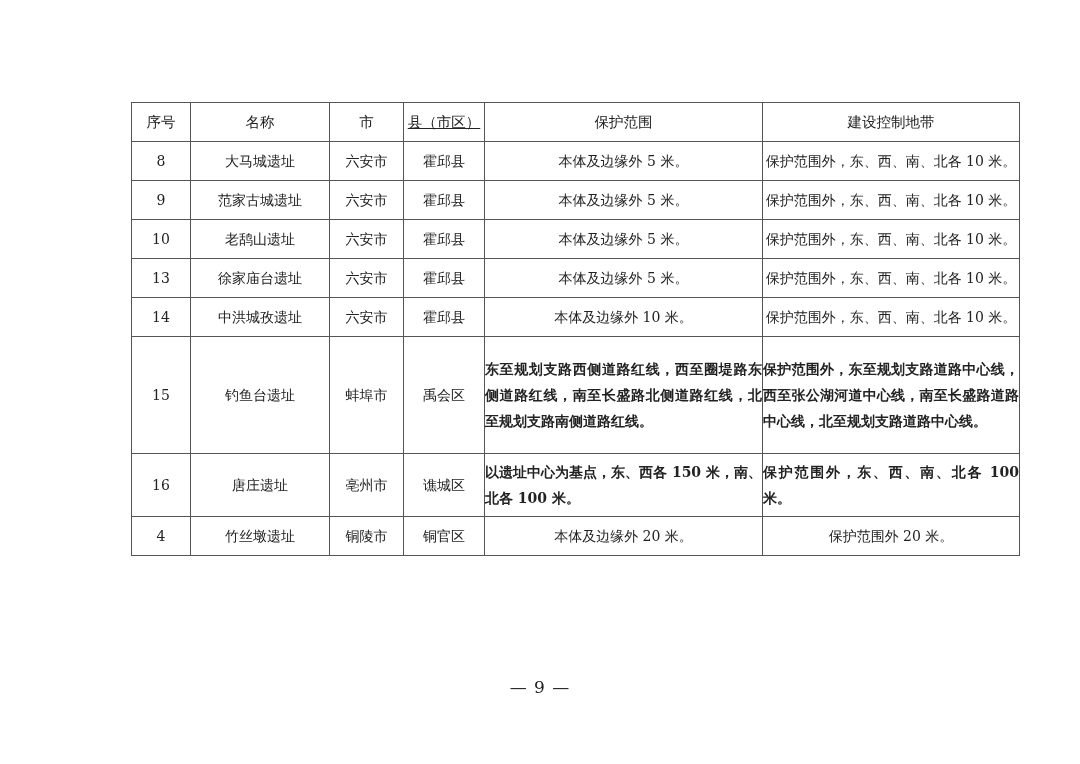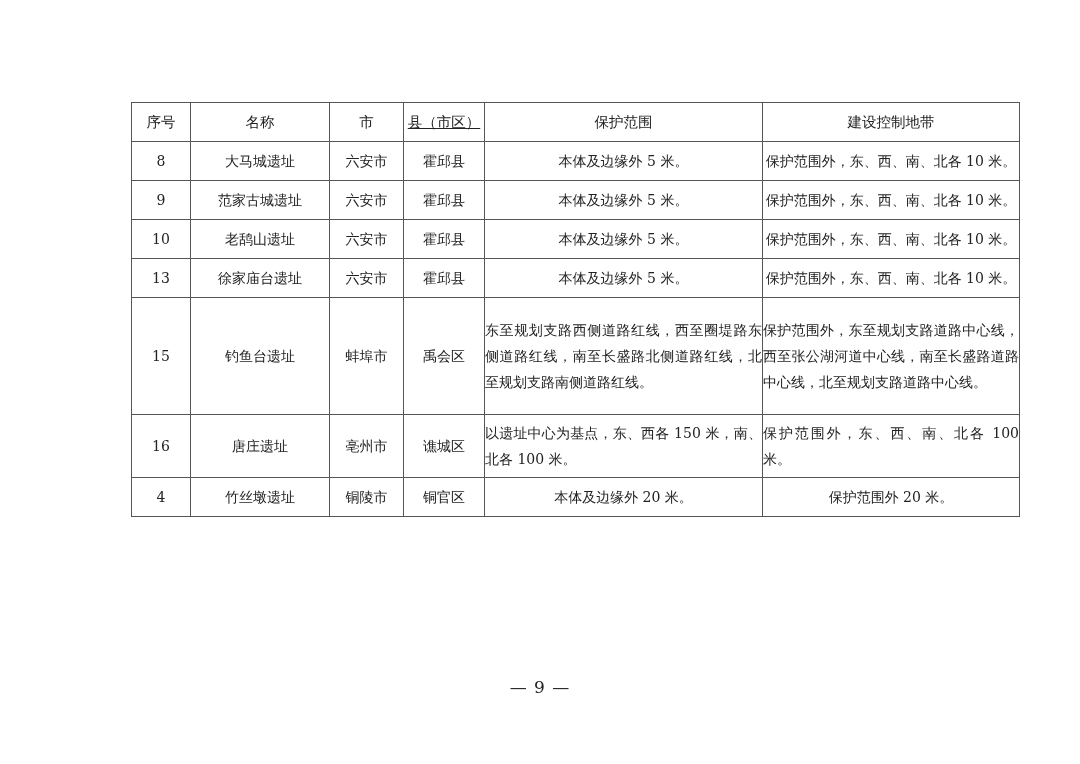"14" tr { html: none -> <tr> <td>14</td> <td>中洪城孜遗址</td> <td>六安市</td> <td>霍邱县</td> <td>本体及边缘外 10 米。</td> <td>保护范围外，东、西、南、北各 10 米。</td> </tr> }
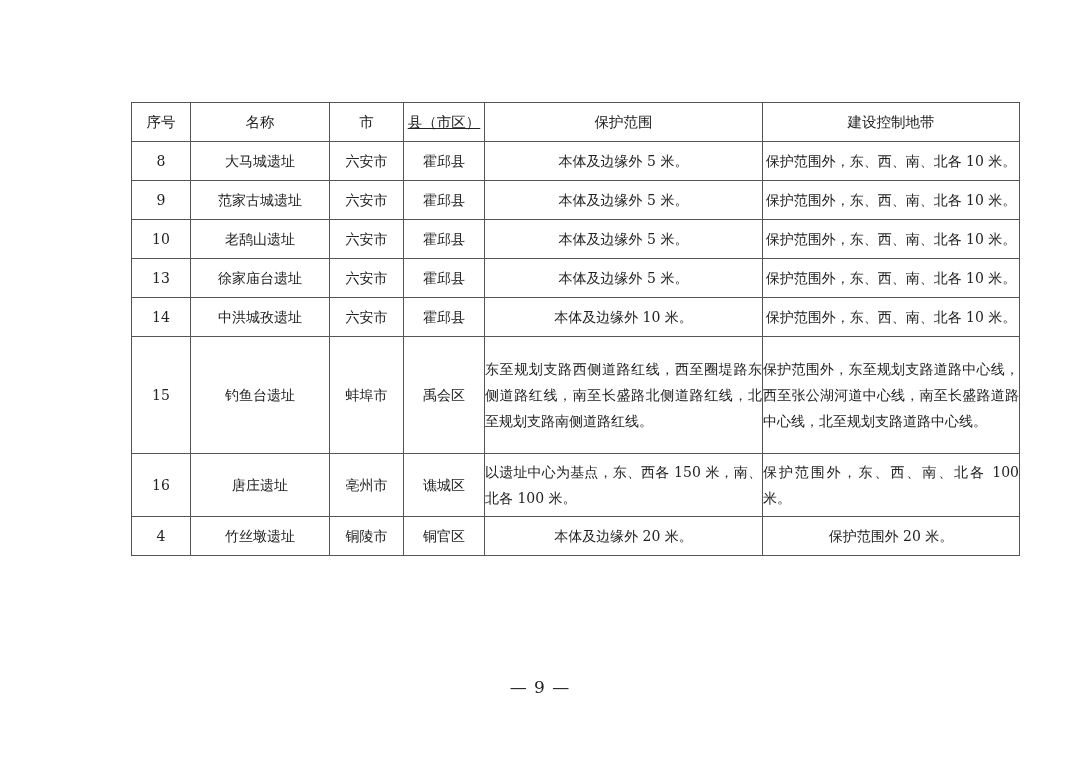"东至规划支路西侧道路红线，西至圈堤路东侧道路红线，南至长盛路北侧道路红线，北至规" td.just { font-weight: none -> bold }
